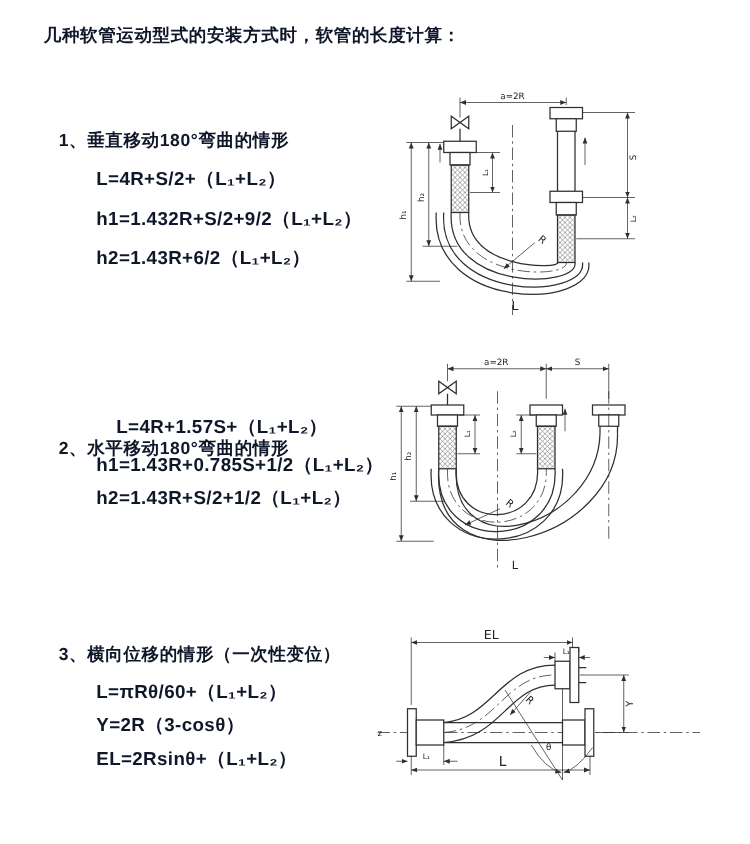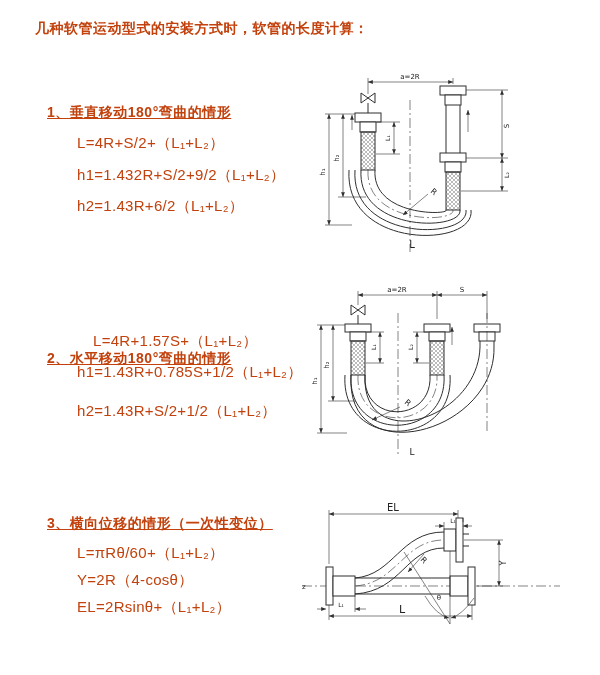"几种软管运动型式的安装方式时，软管的长度计算：" .page { color: #c2410c -> #0f172a }
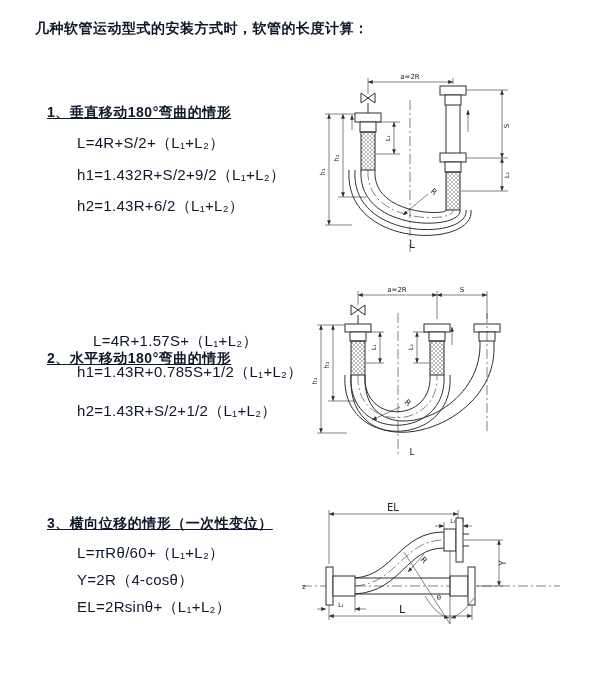"1、垂直移动180°弯曲的情形" .sec-heading { text-decoration: underline -> none }
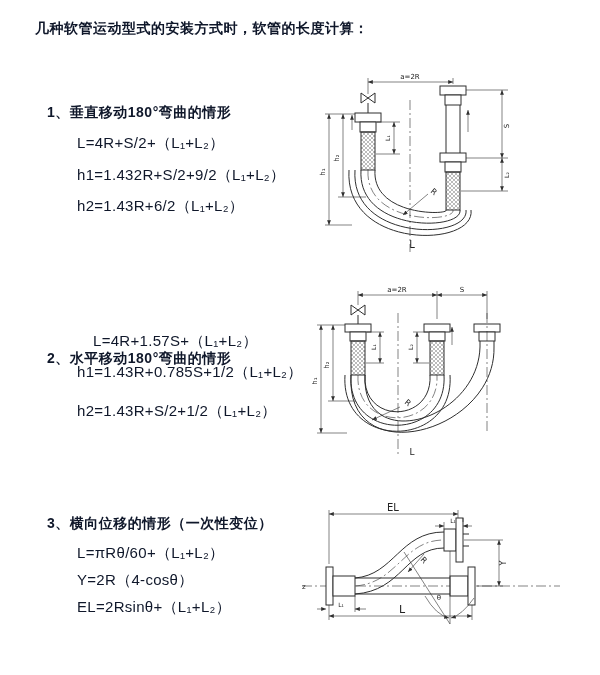"L=4R+S/2+（L₁+L₂）" .formula { font-weight: normal -> bold }
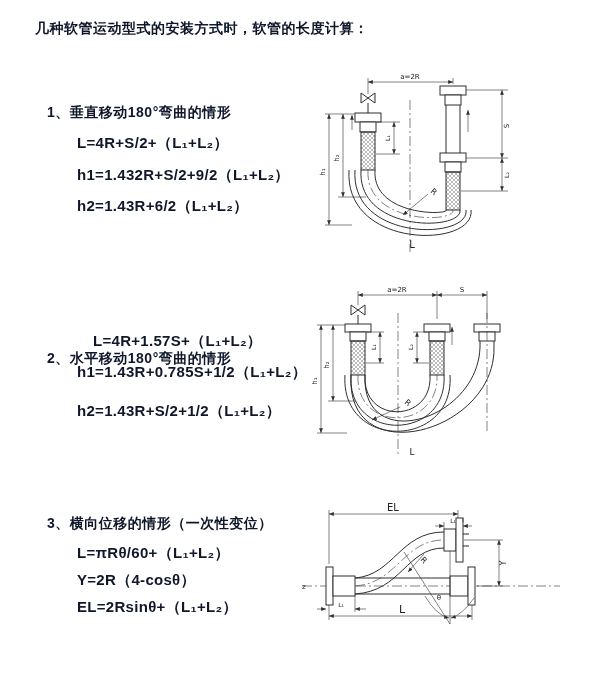"h2=1.43R+S/2+1/2（L₁+L₂）" div.formula { top: 402px -> 389px }
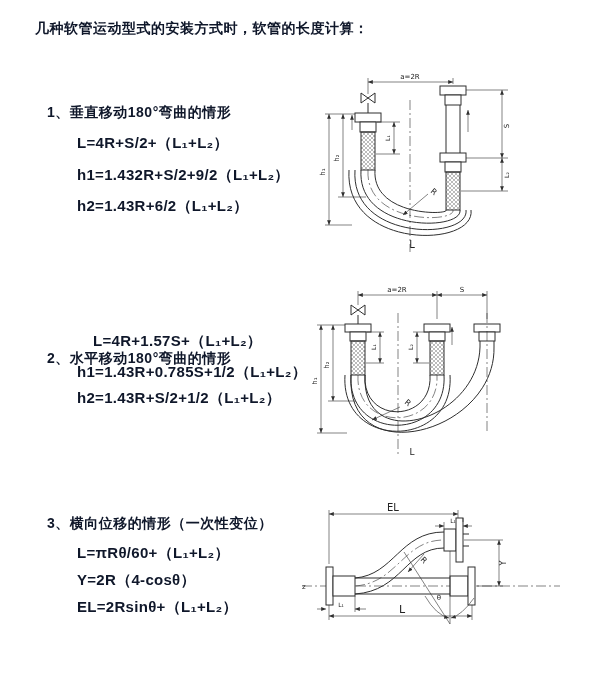"Y=2R（4-cosθ）" div.formula { text: 4-cosθ -> 3-cosθ }
